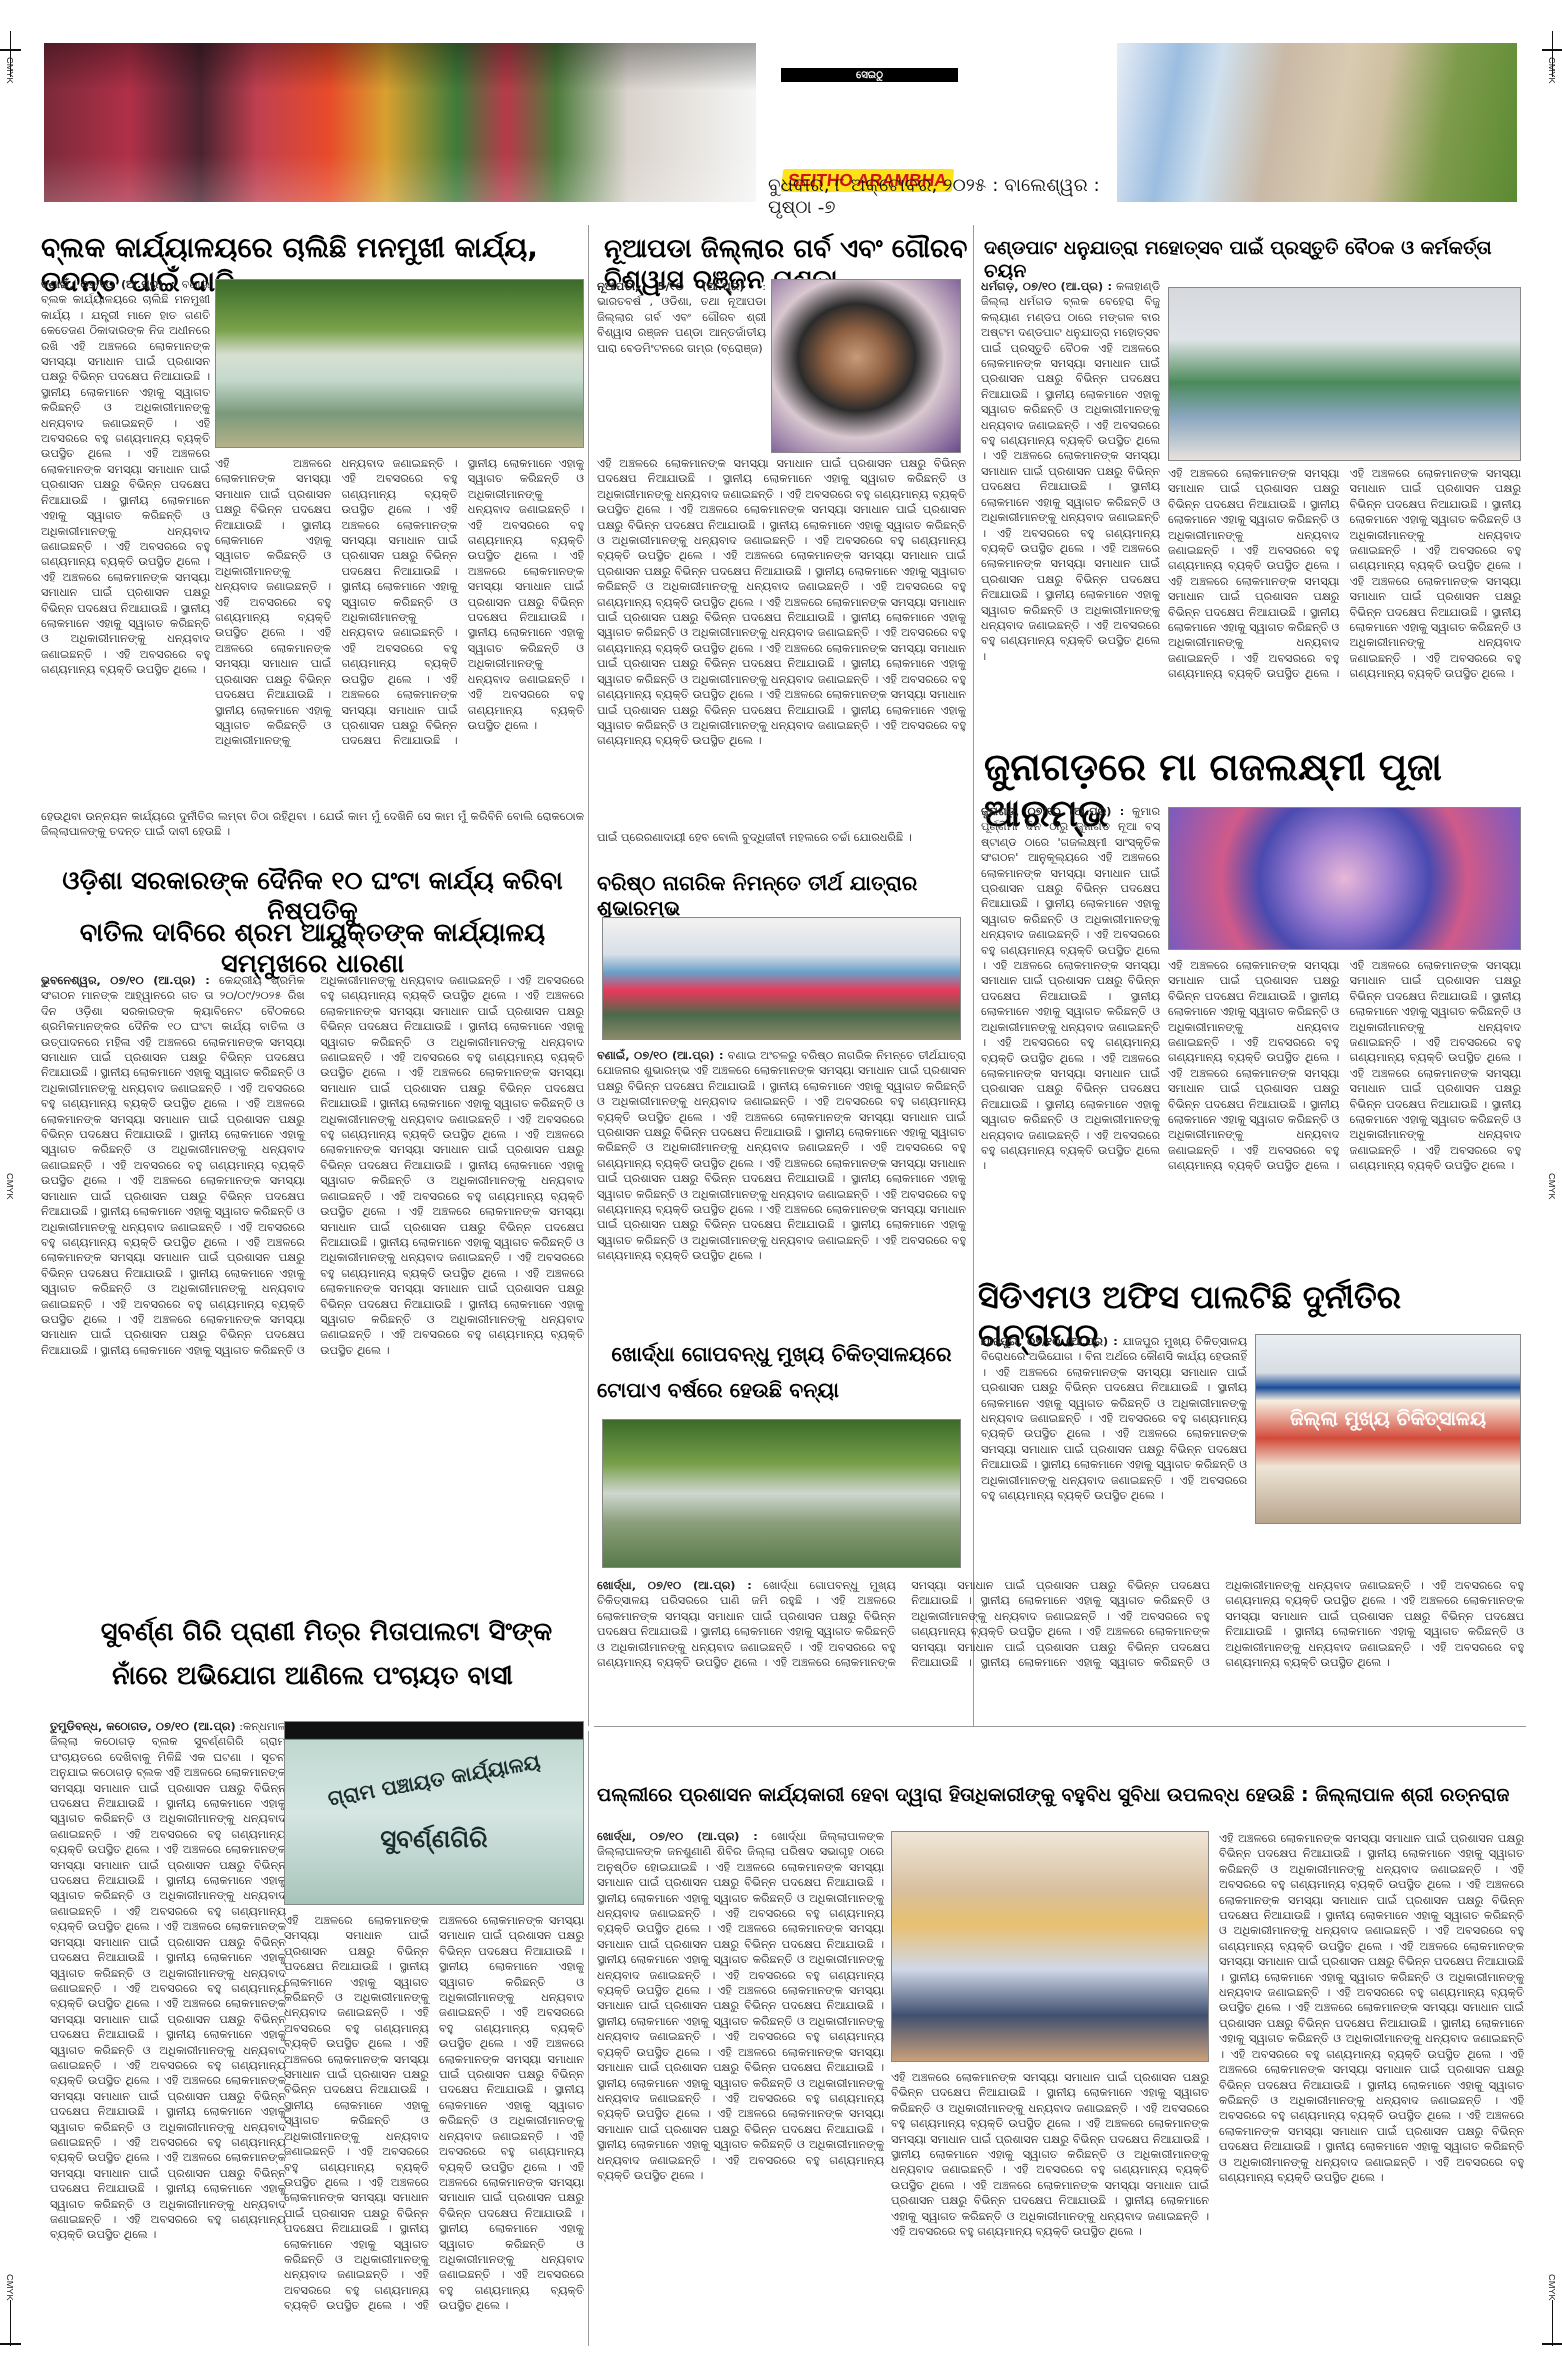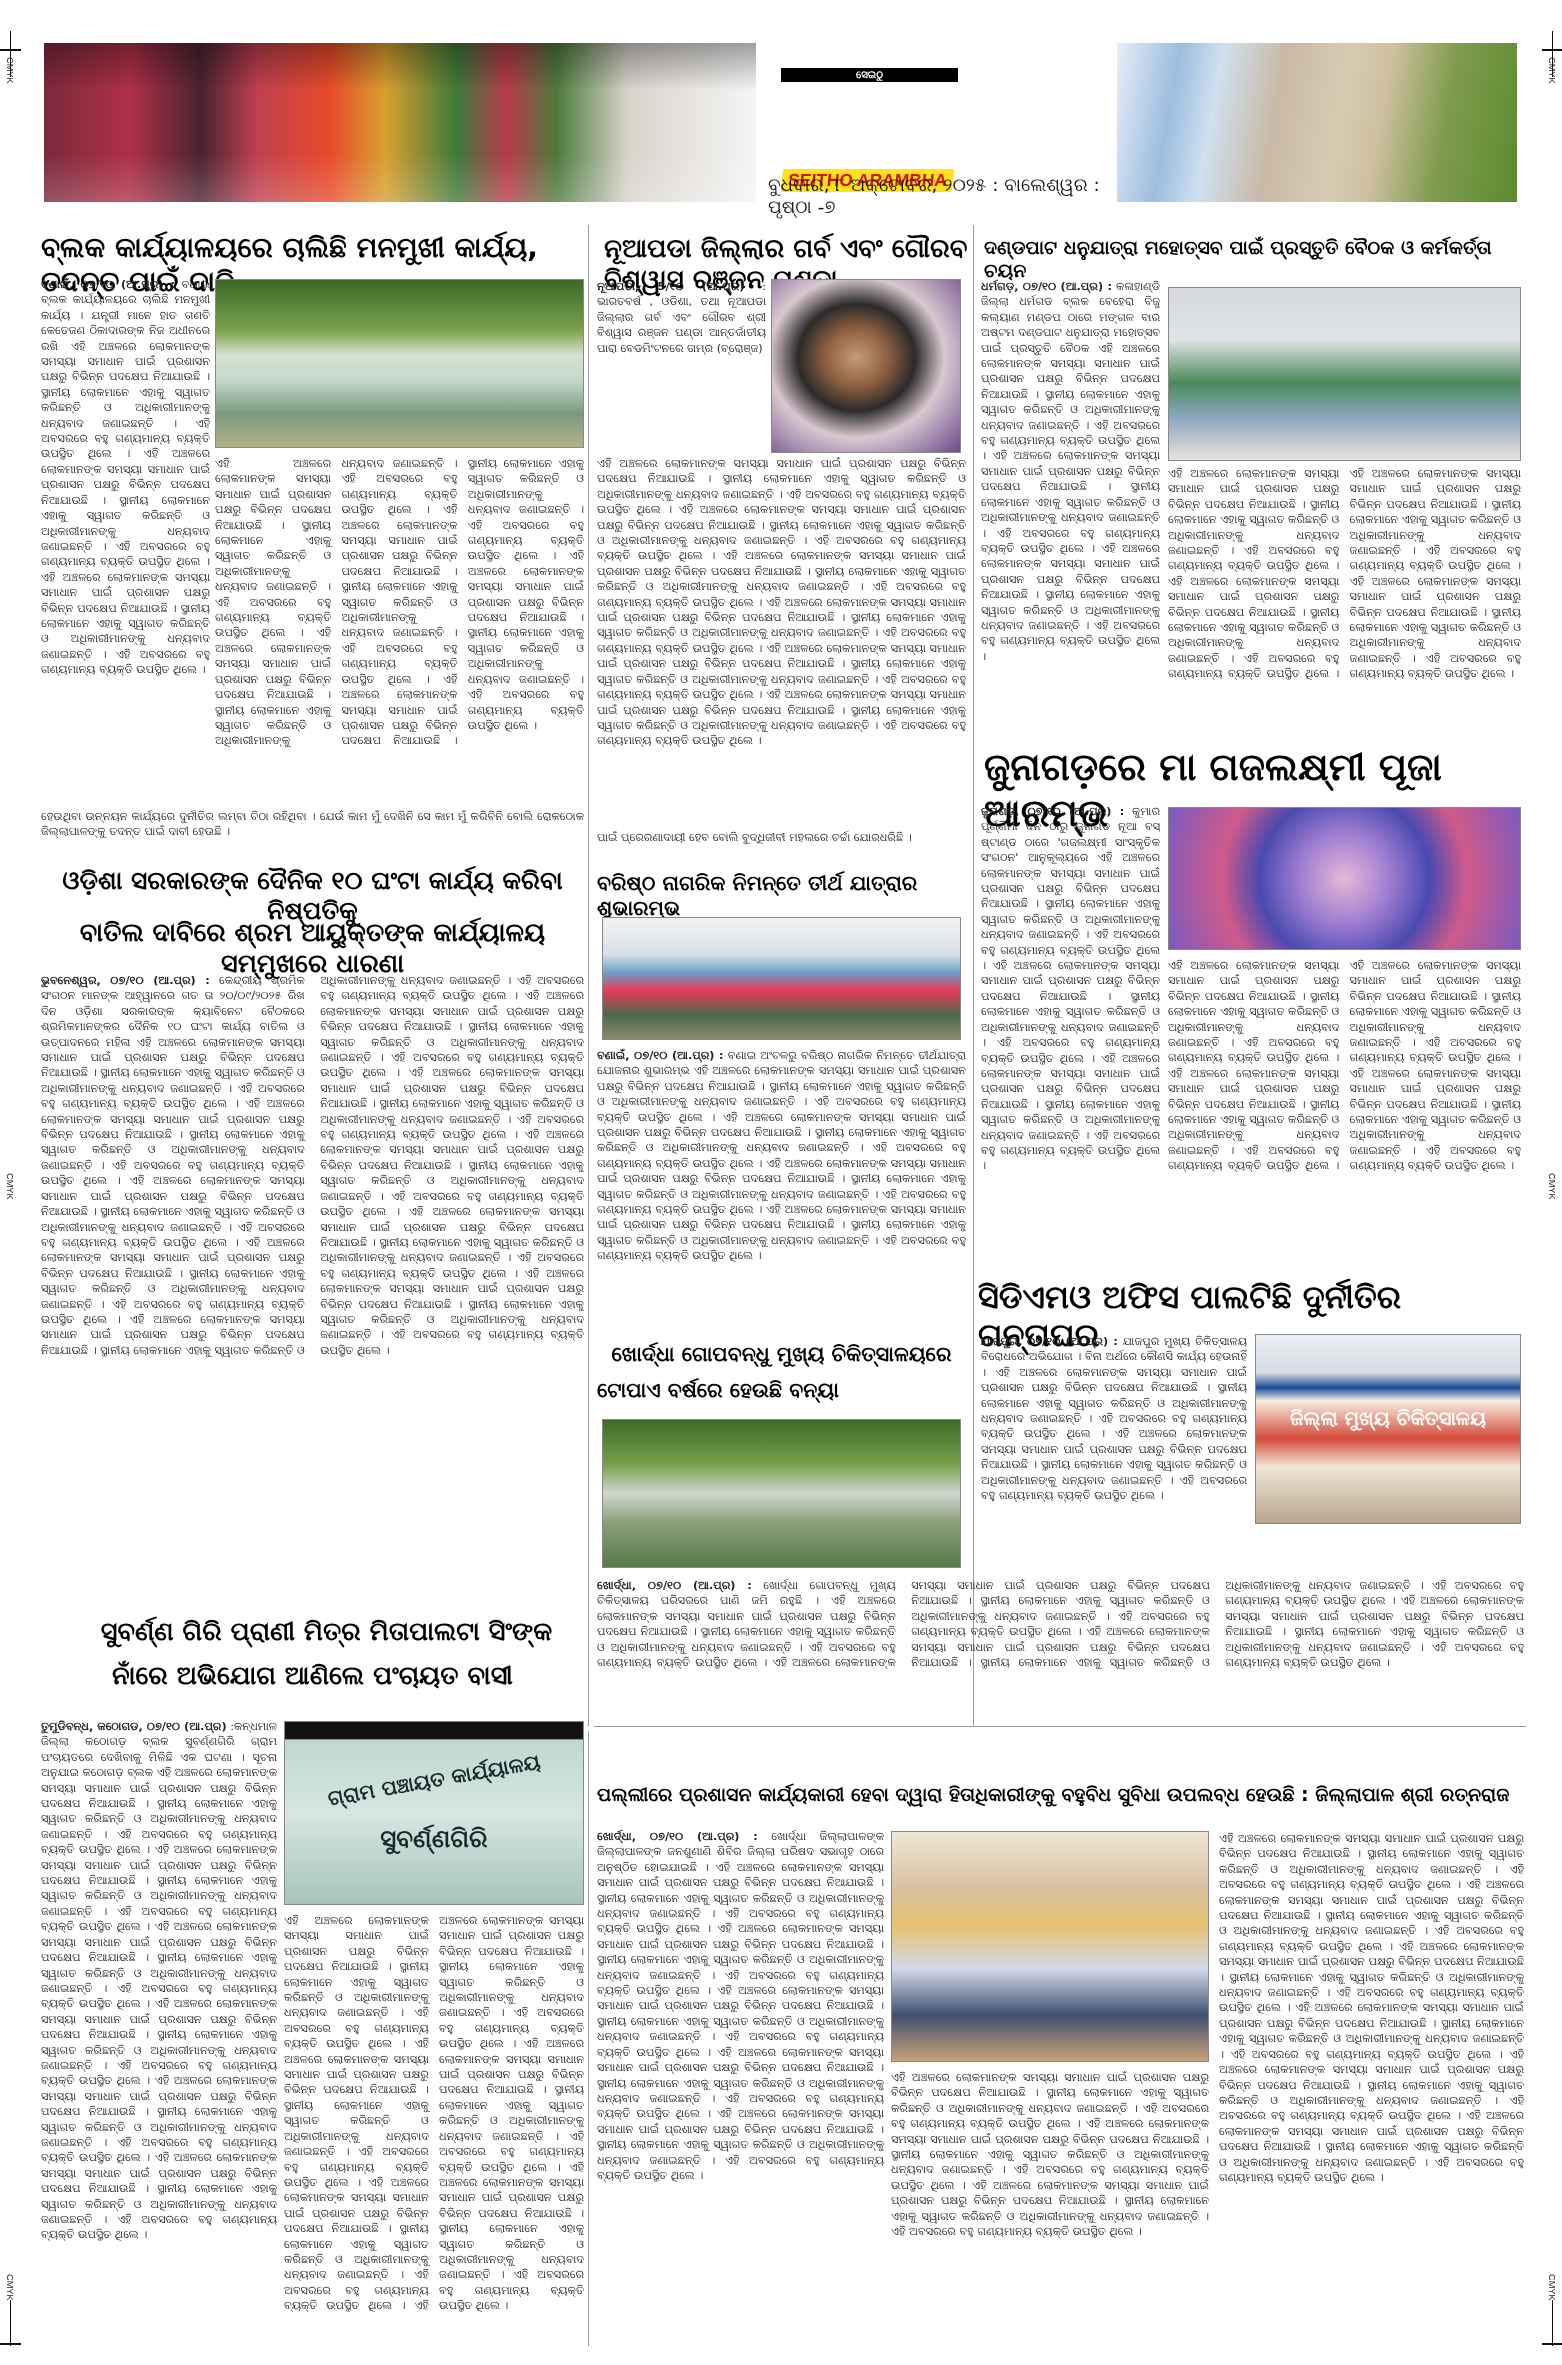"ତୁମୁଡିବନ୍ଧ, କଠୋଗଡ, ୦୭/୧୦ (ଆ.ପ୍ର)" div.abs { left: 41px -> 50px }
